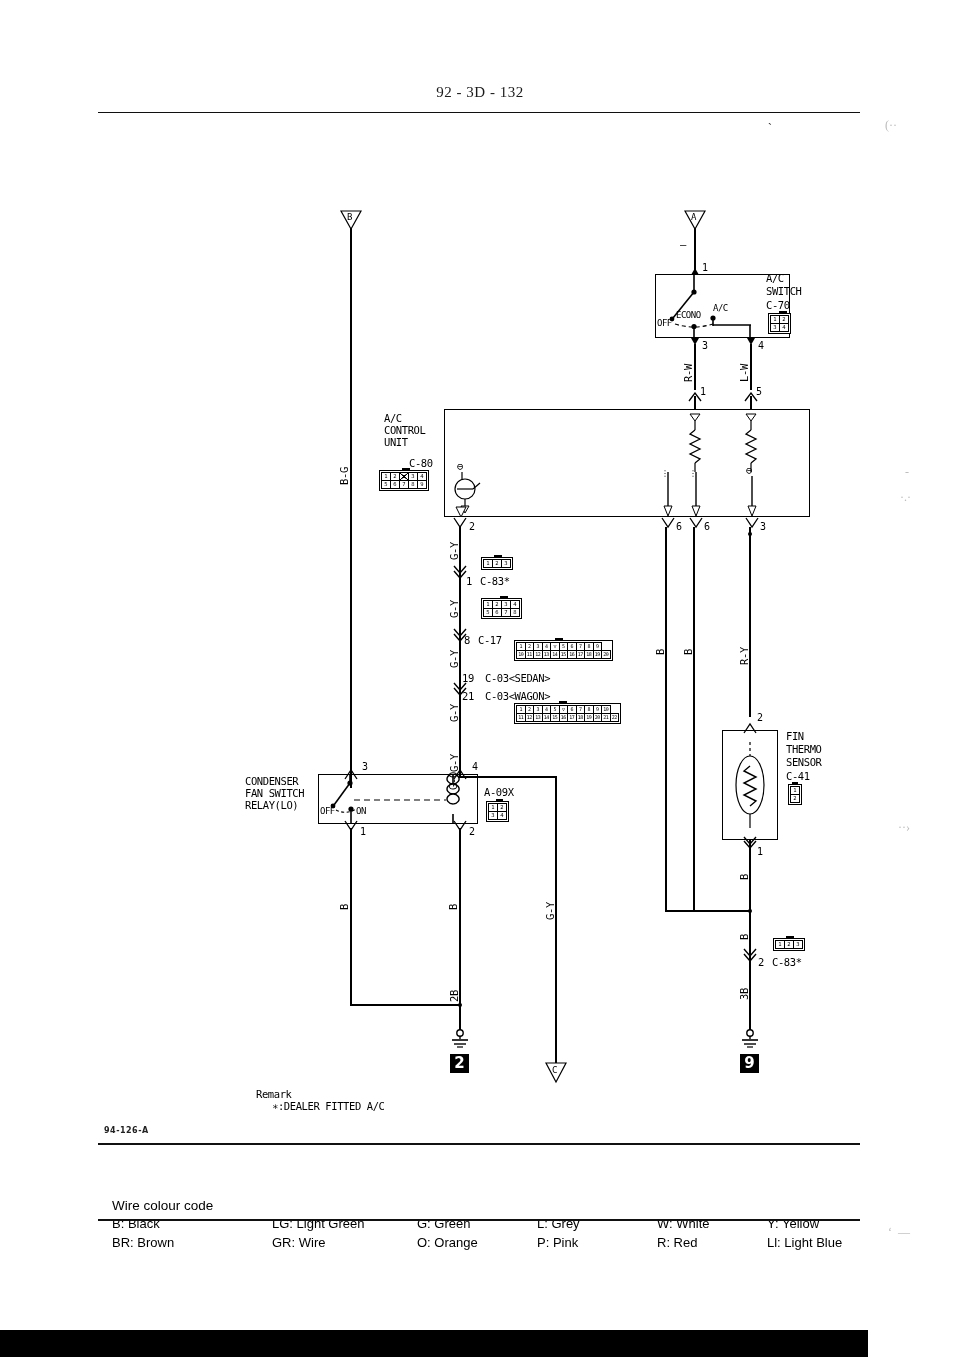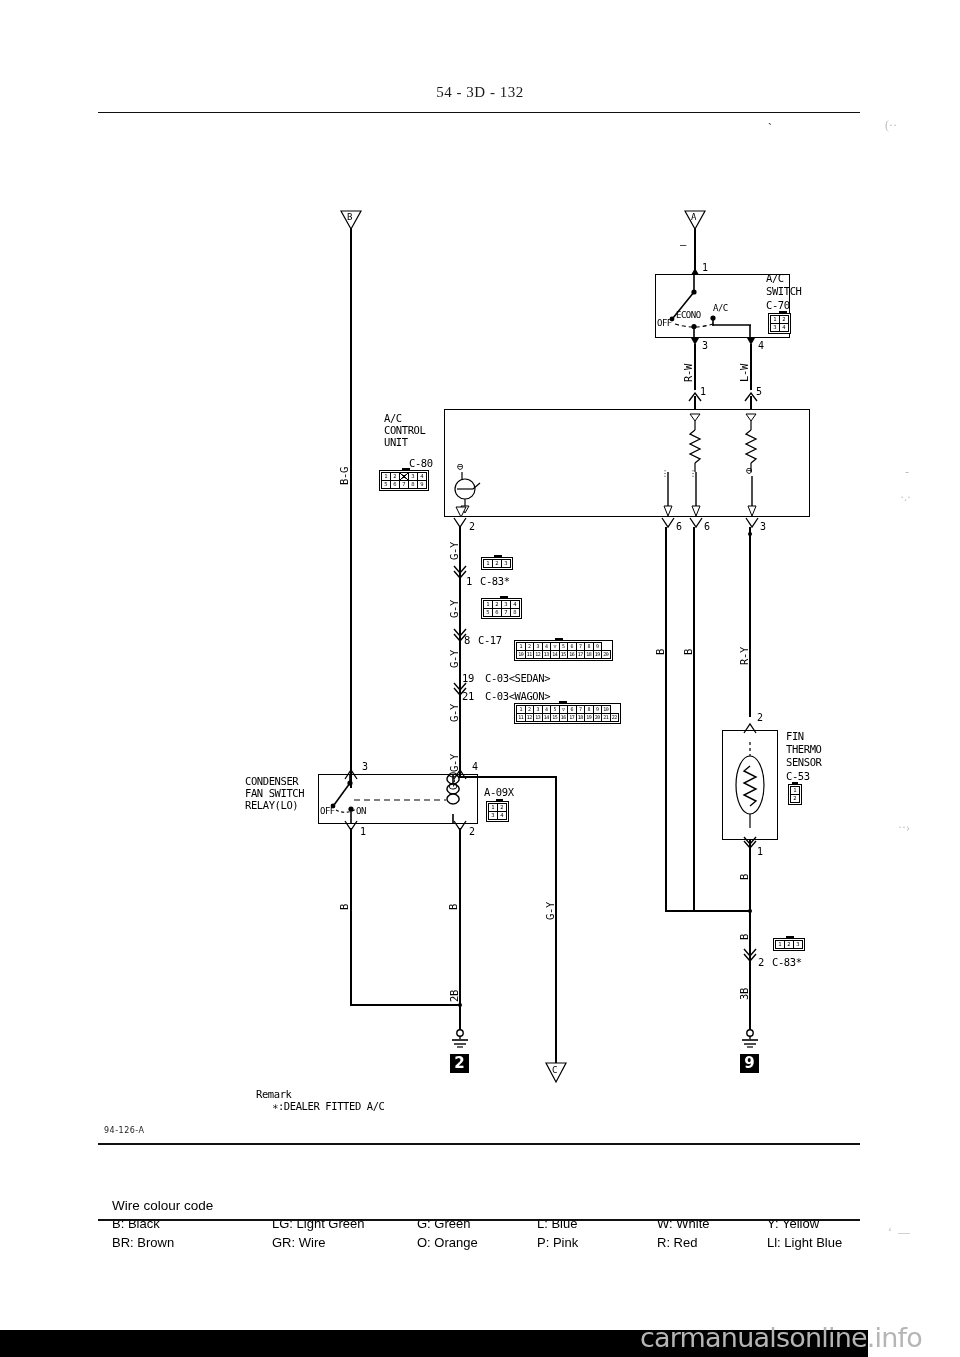"54 - 3D - 132" div.page-number { text: 54 -> 92 }
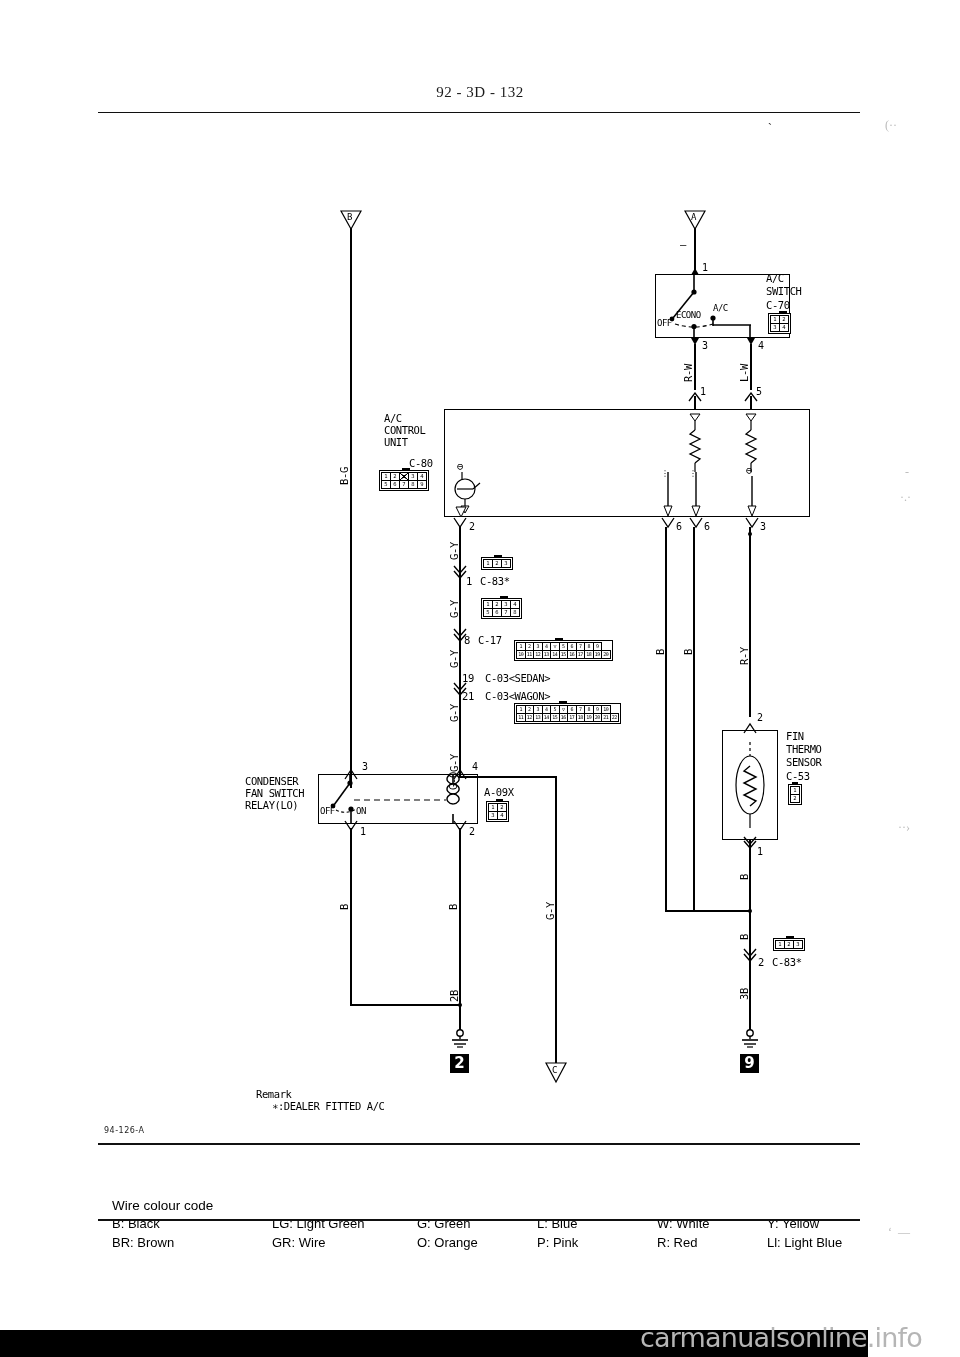"C-53" div.lbl { text: C-53 -> C-41 }
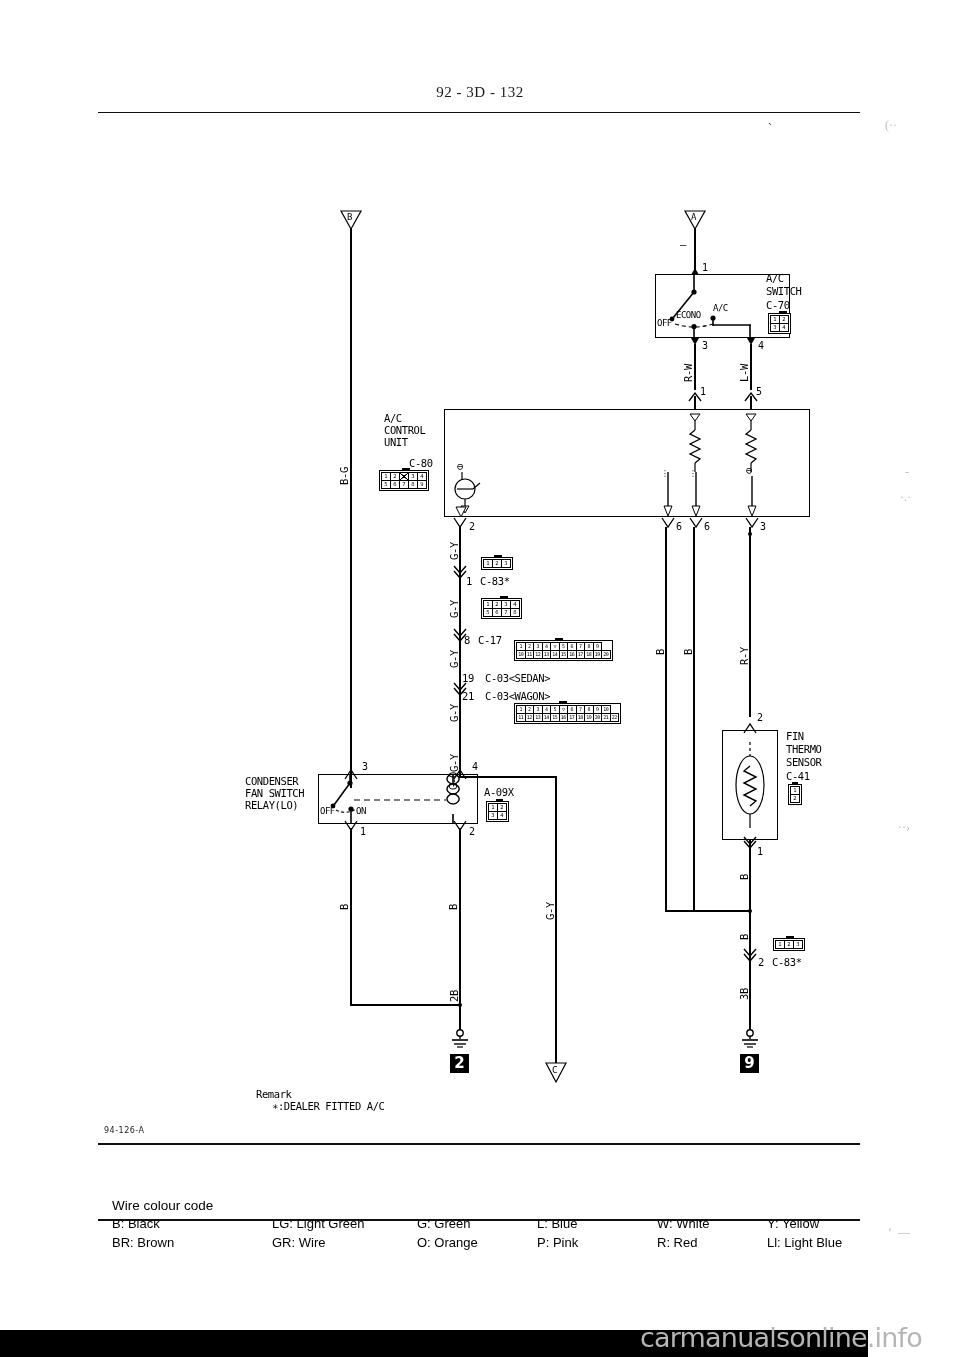"94-126-A" .doc-code { font-weight: none -> bold }
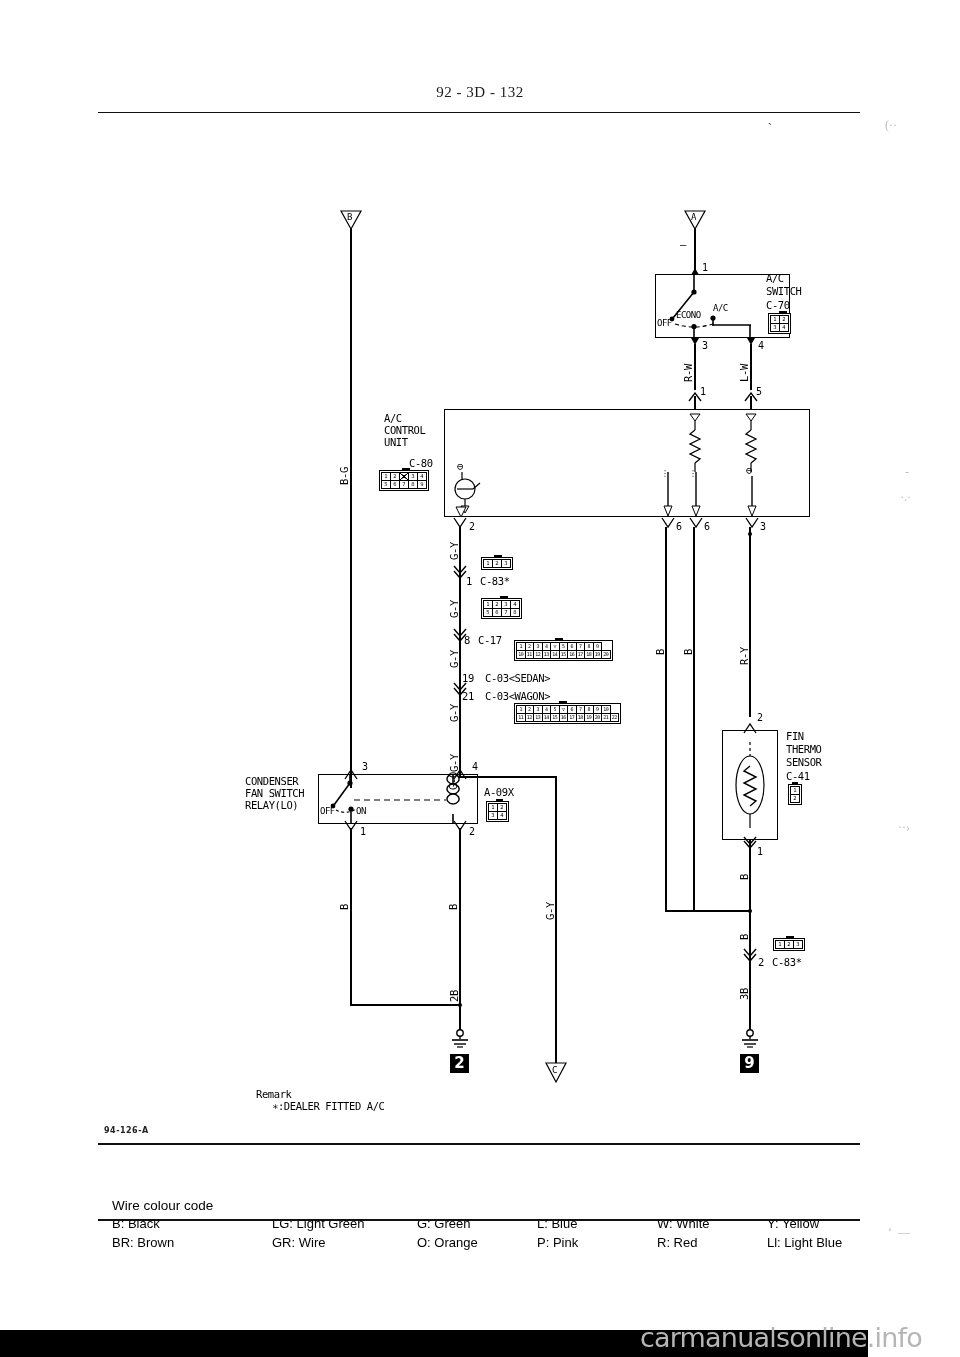"L: Blue" span { text: Blue -> Grey }
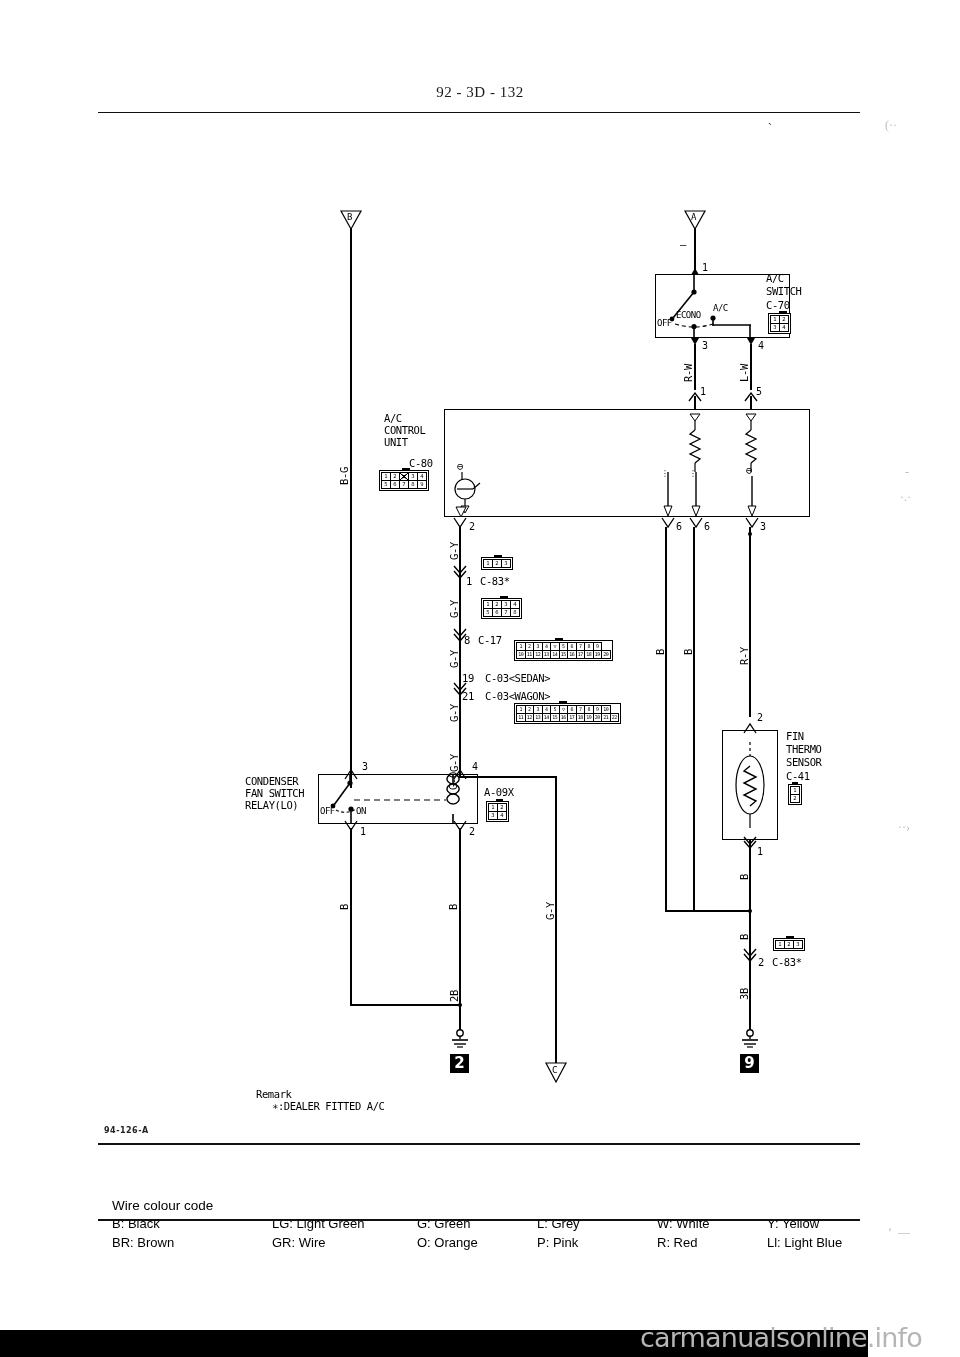"carmanualsonline.info" div.wm-text { html: <div>carmanualsonline.info</div> -> none }
